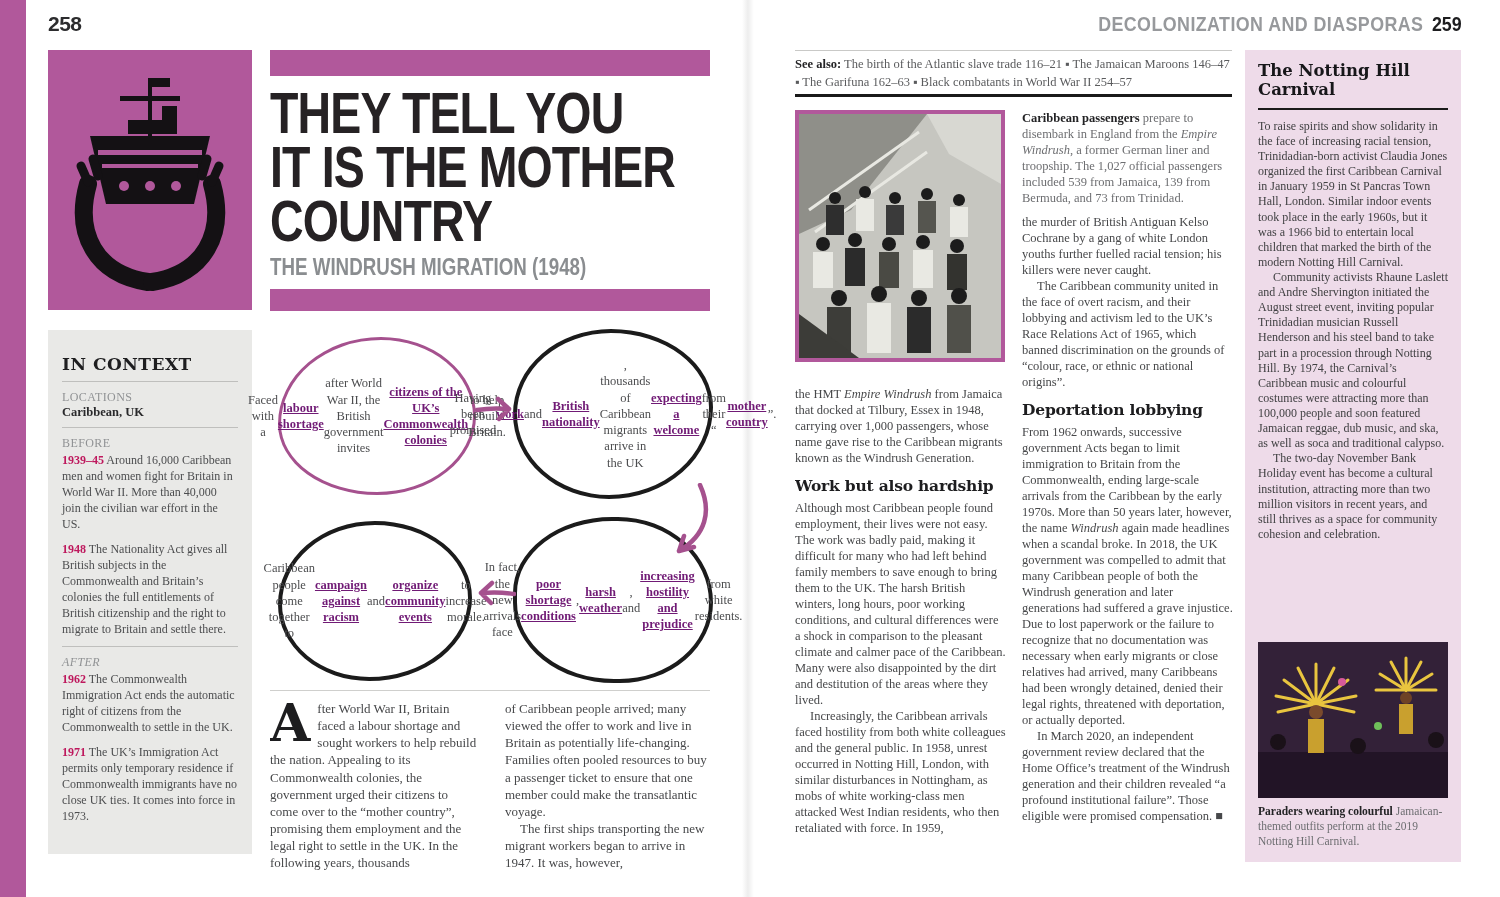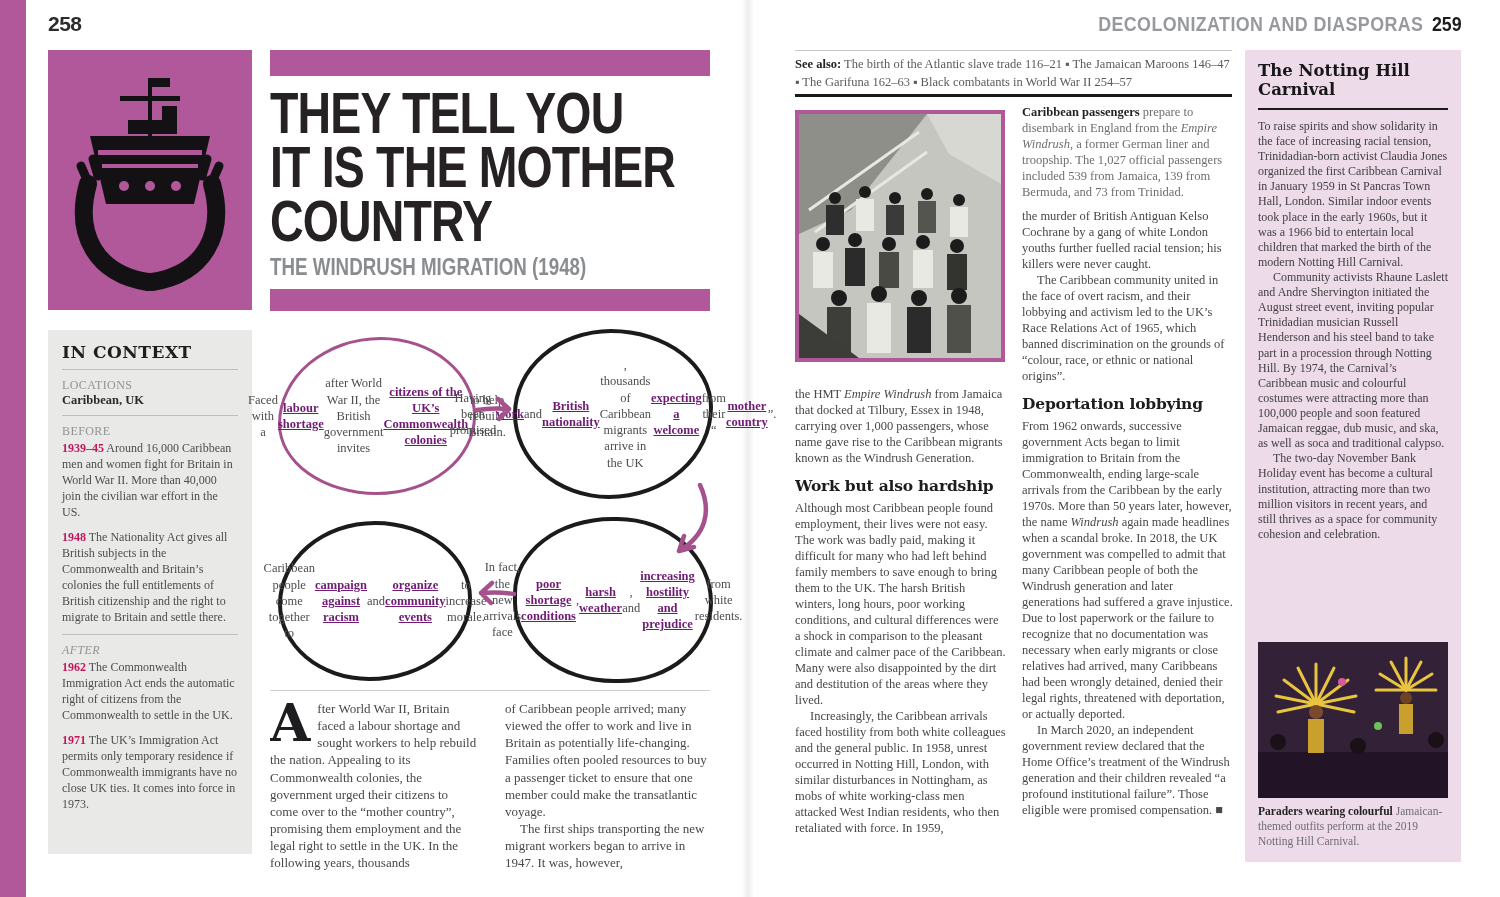"Caribbean passengers prepare to" .colB { top: 104px -> 110px }
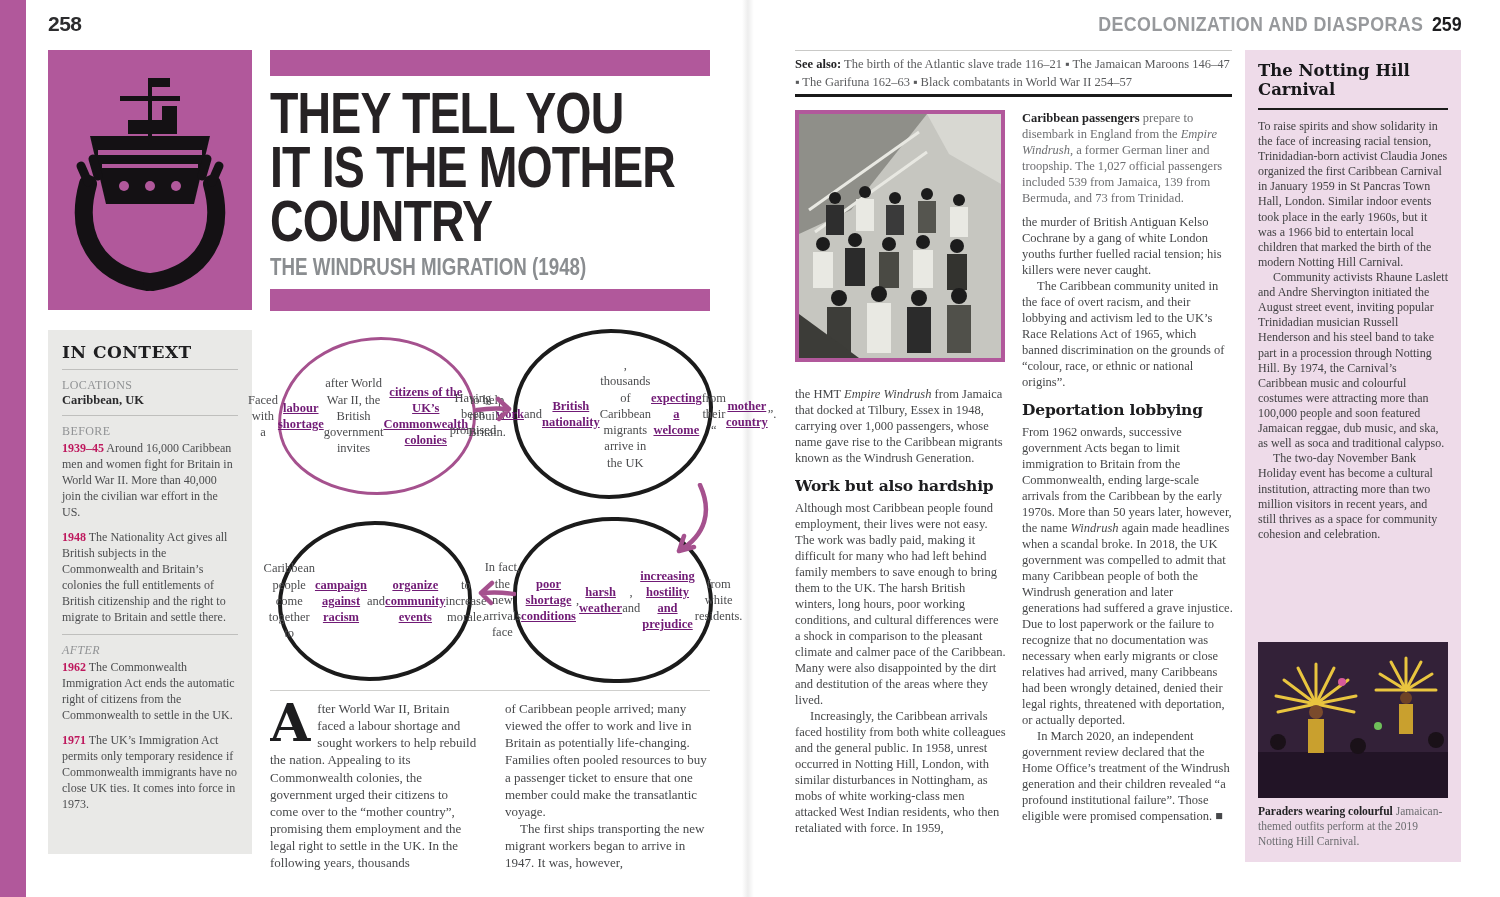"IN CONTEXT" .context-box { padding: 12px 14px -> 24px 14px }
